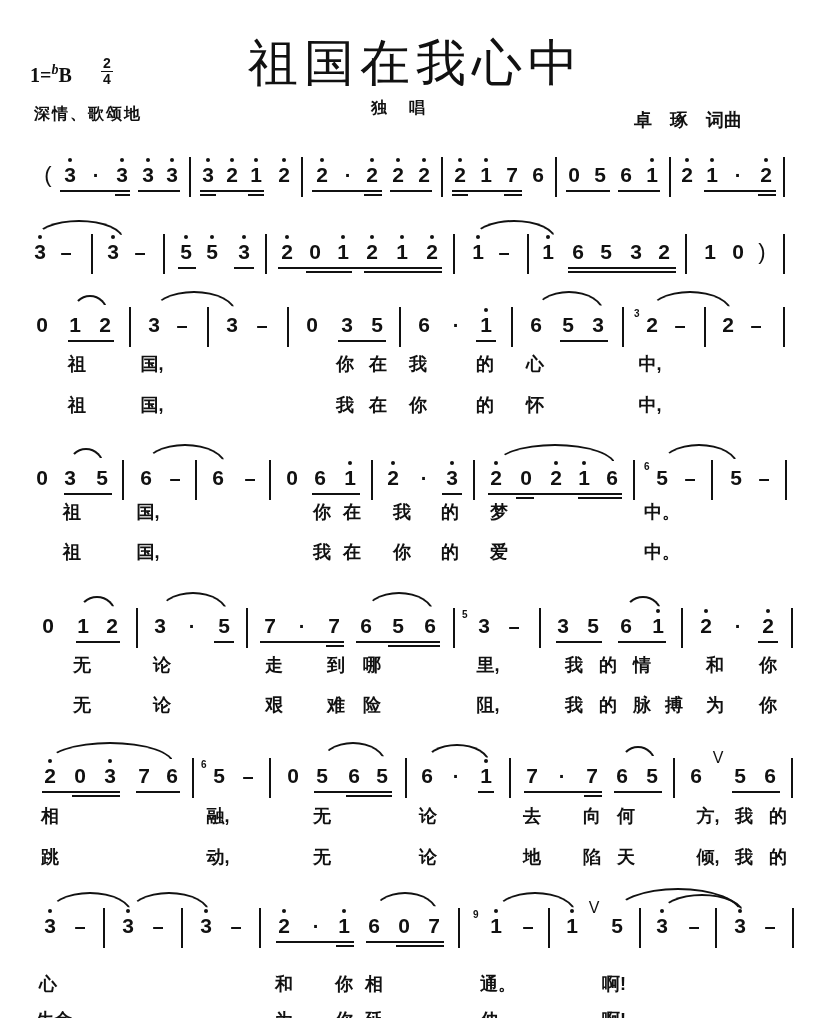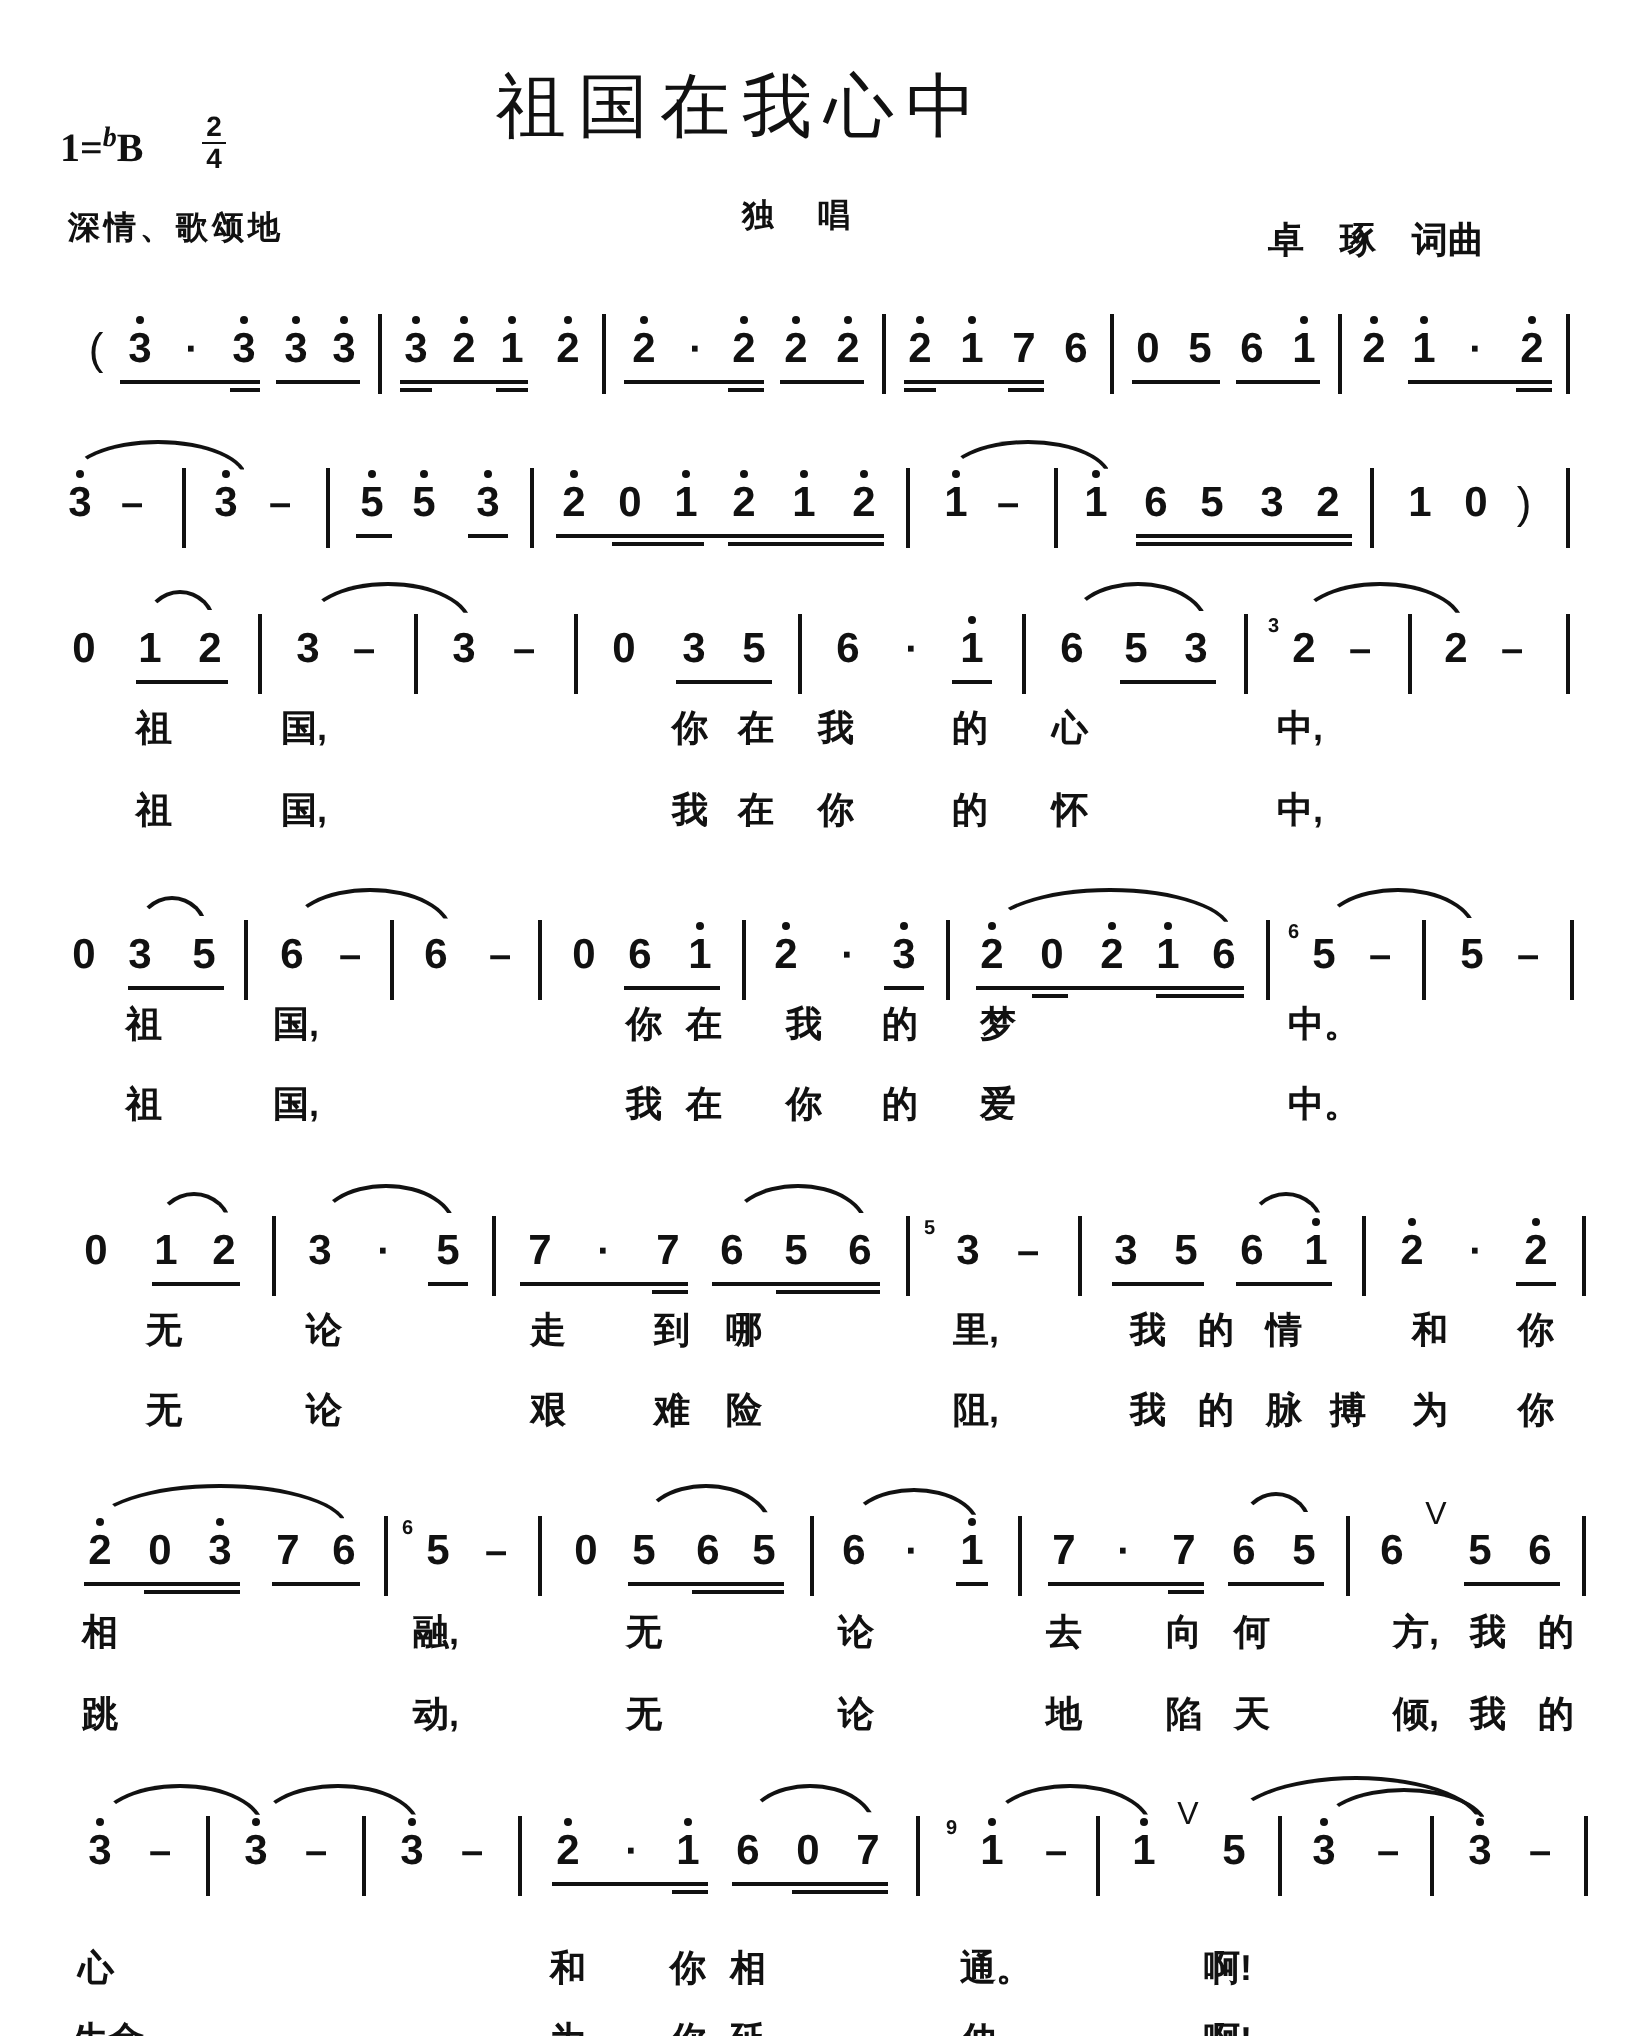"祖国在我心中" .title { font-size: 35px -> 50px }
